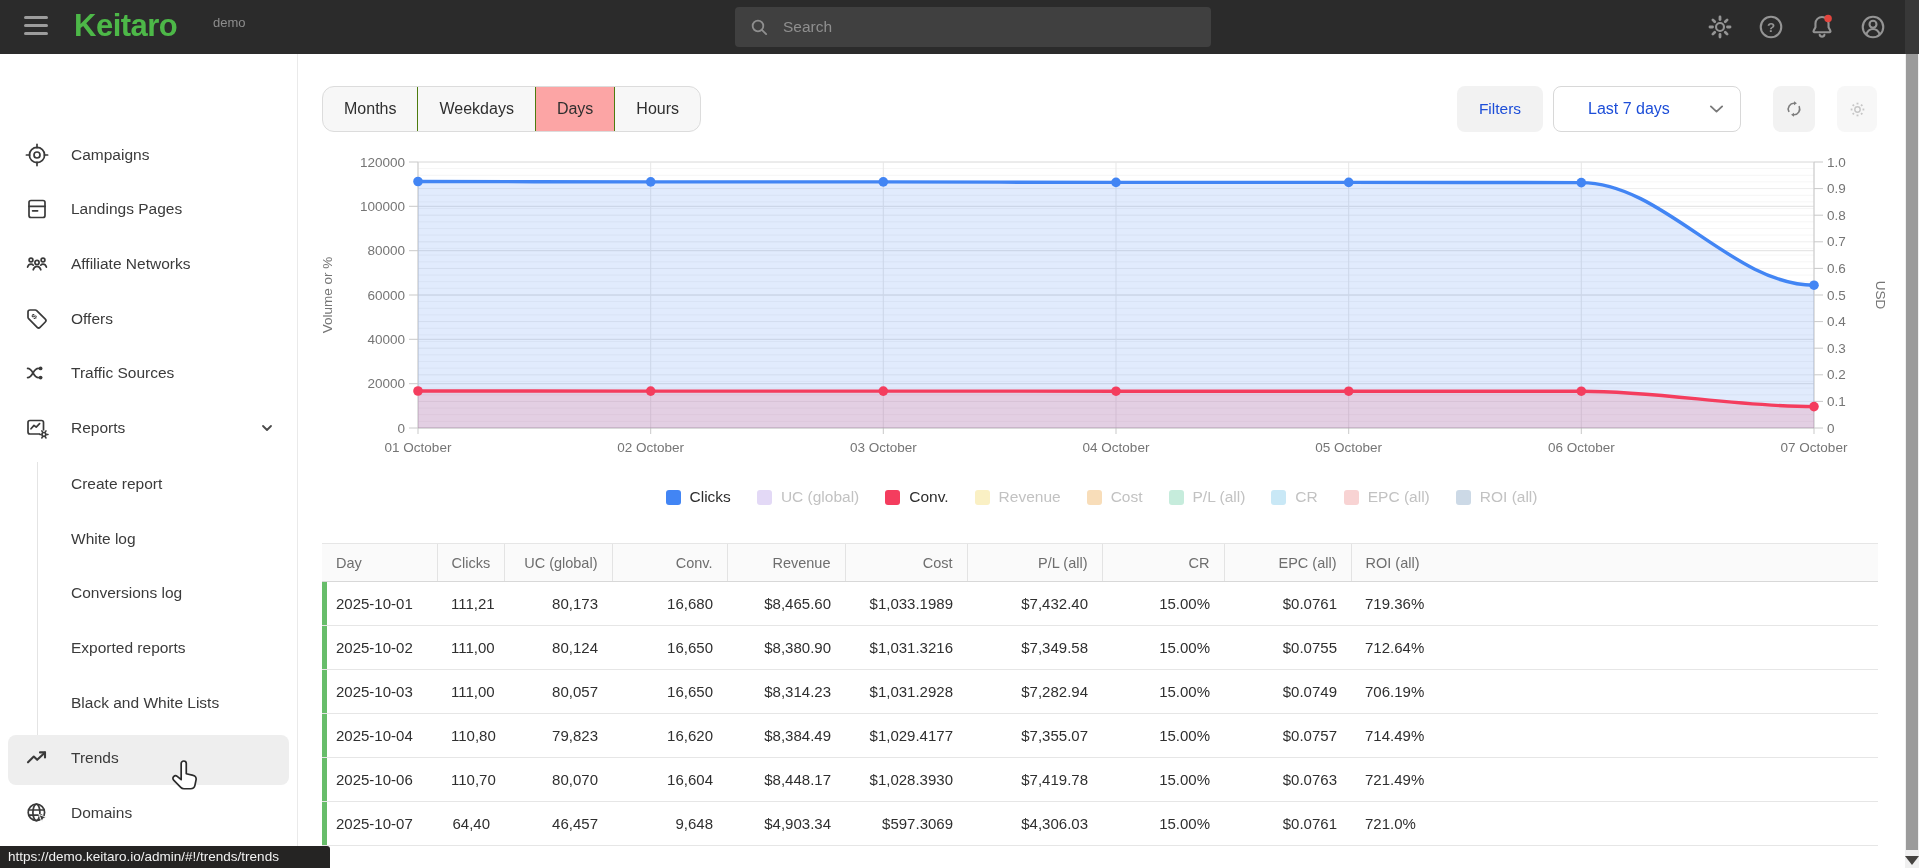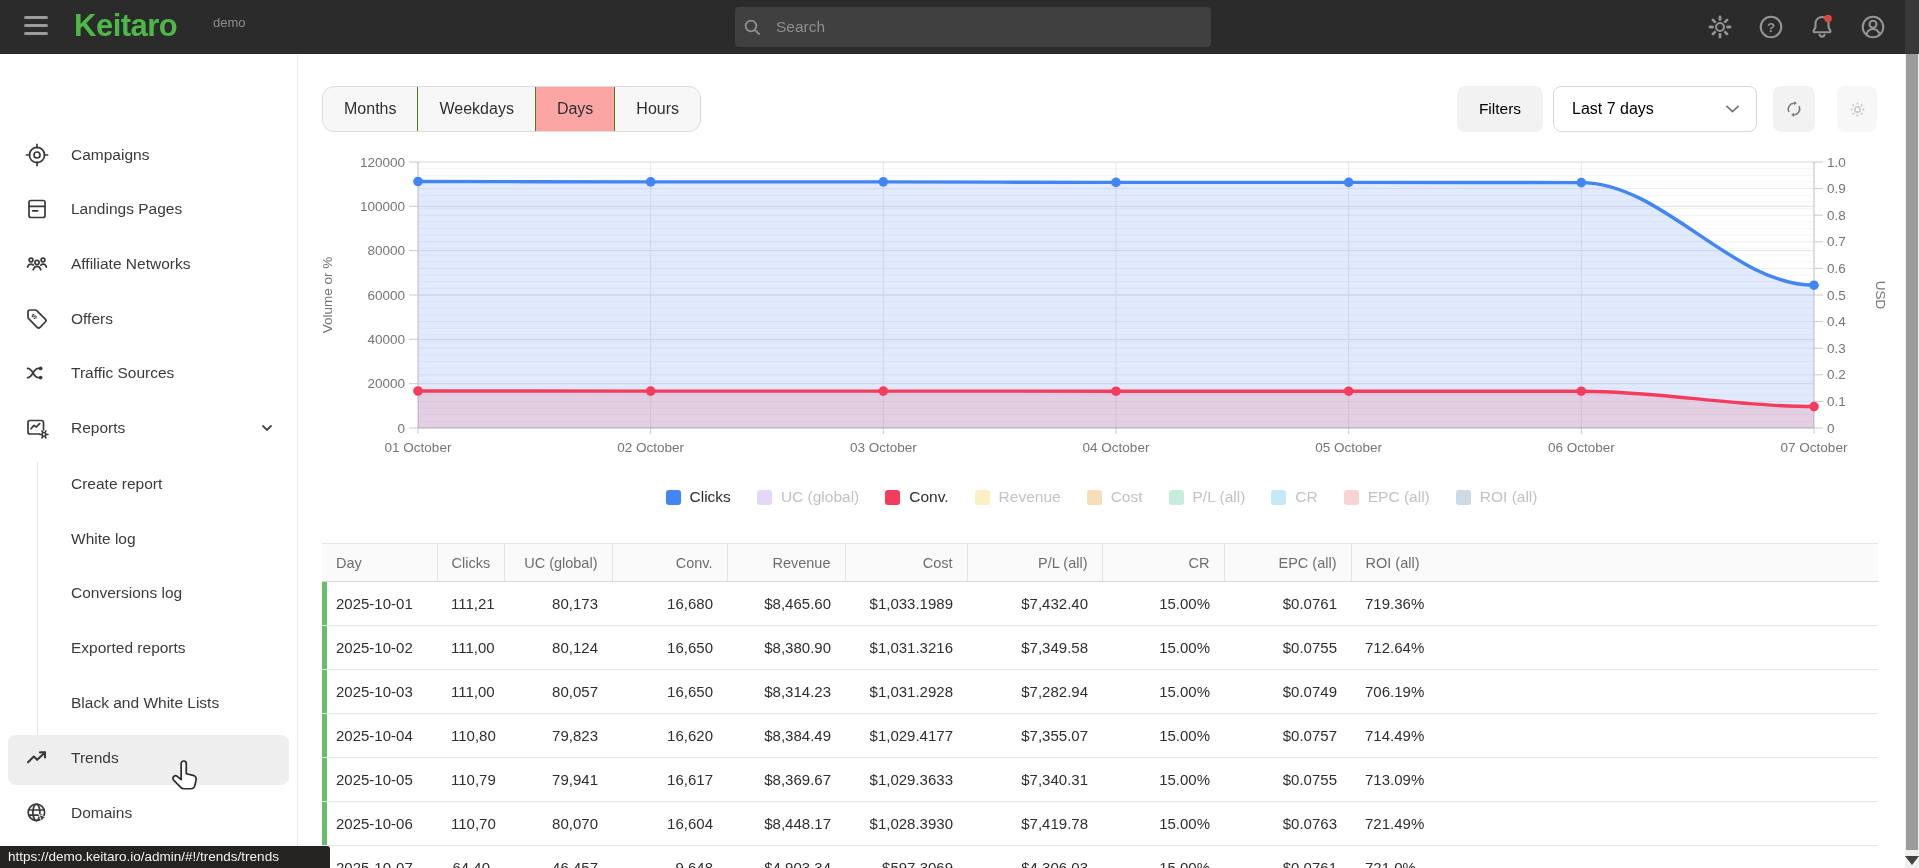"Search" .search { padding-left: 8px -> 15px }
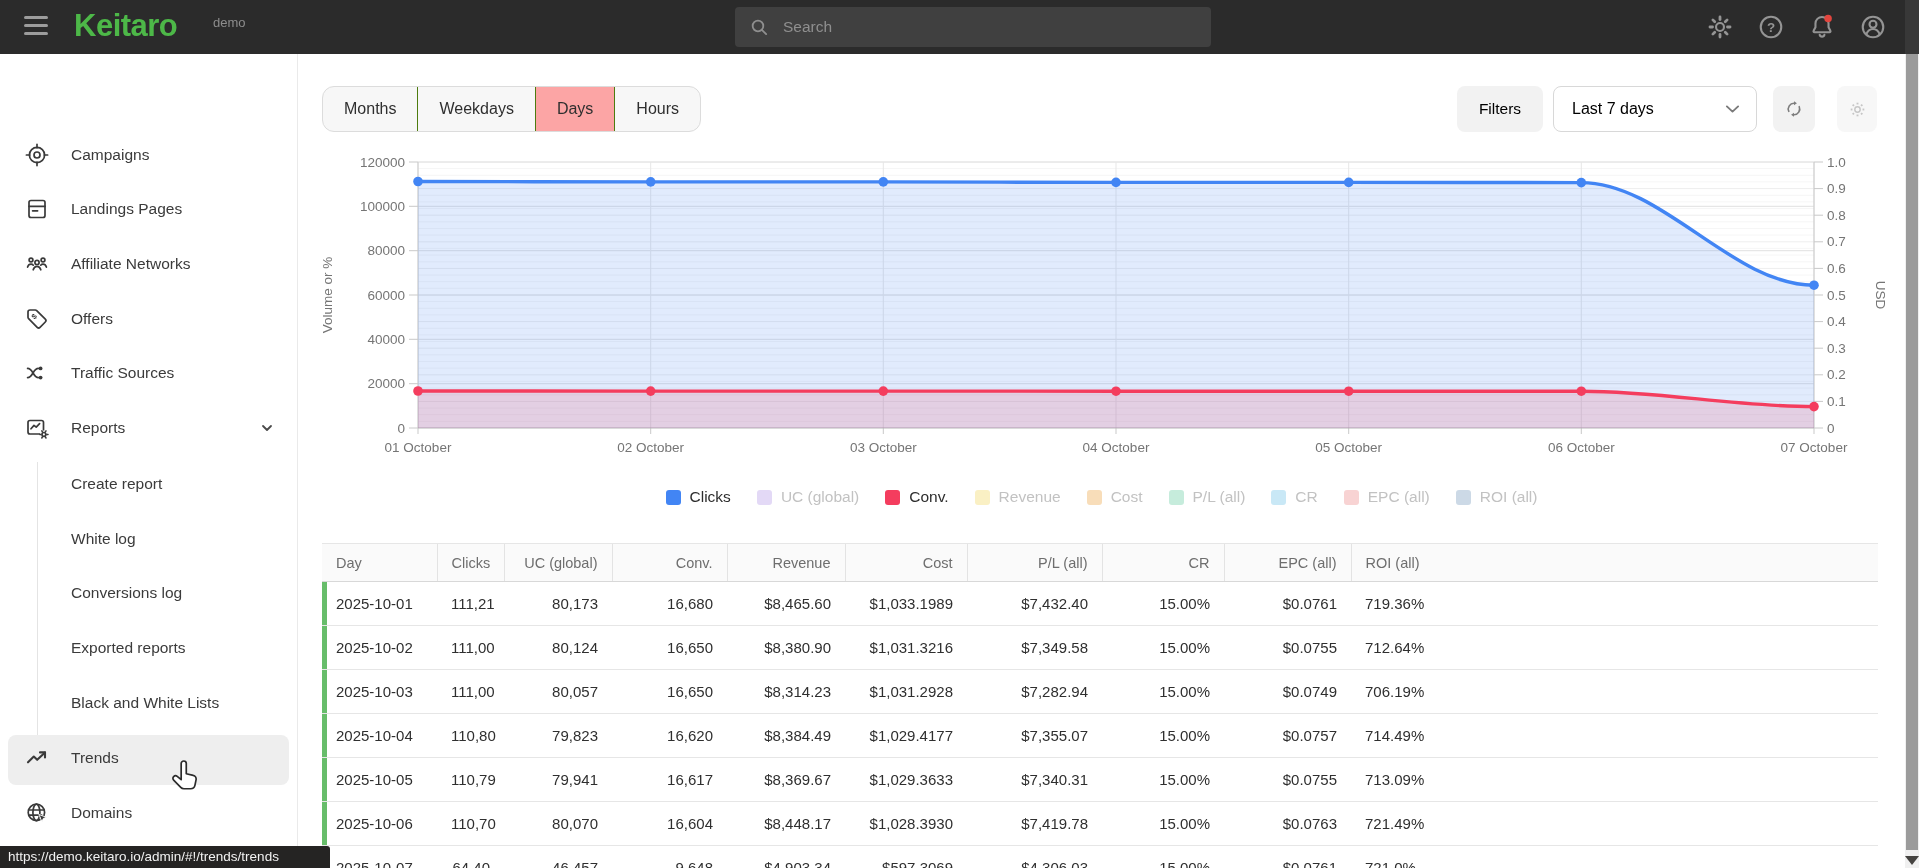"Filters" .btn { color: #000000 -> #1d4ed8 }
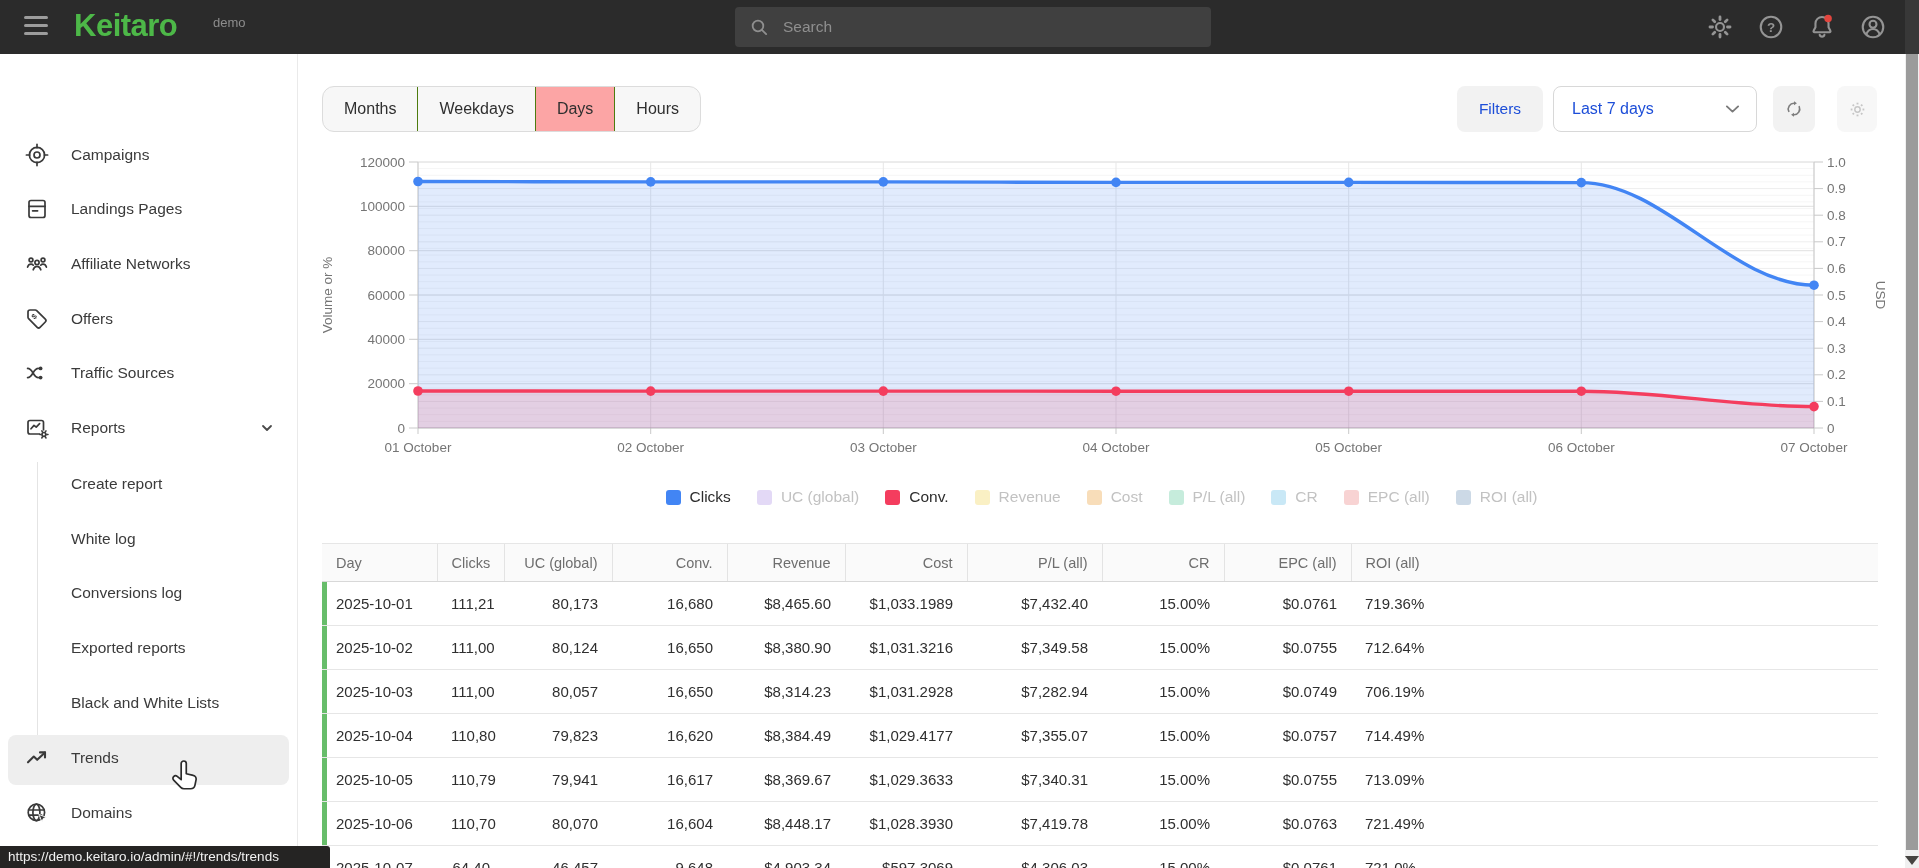"Last 7 days" .range-select { padding: 0 16px 0 18px -> 0 16px 0 34px; width: 204px -> 188px }
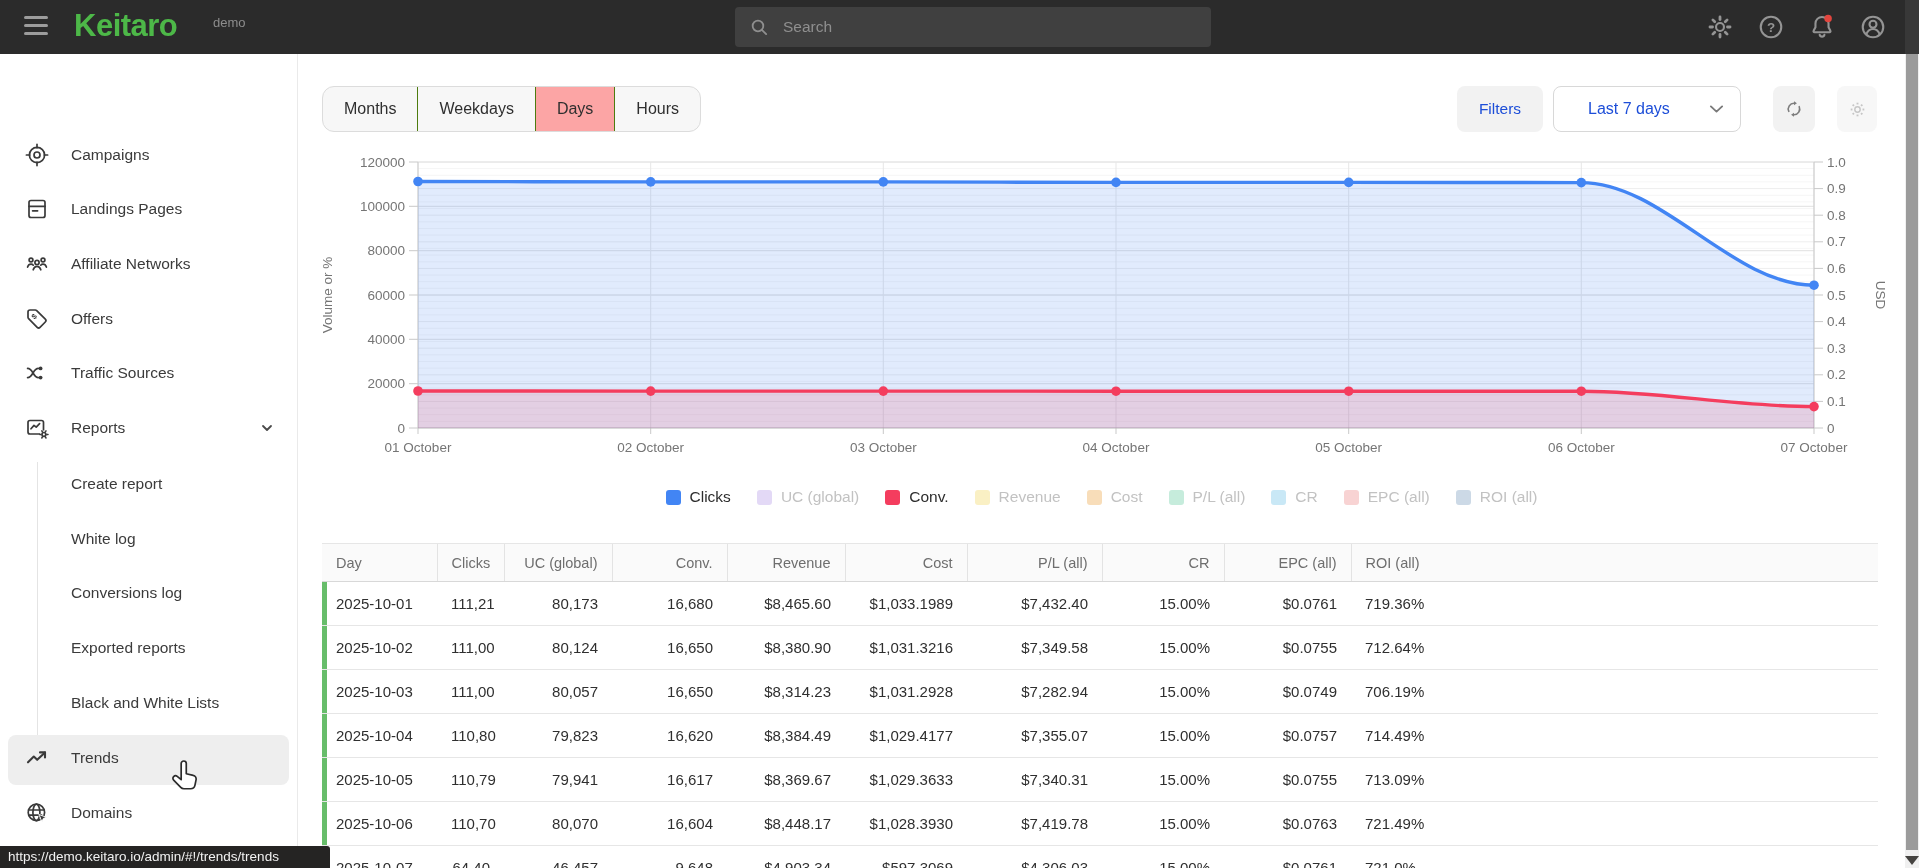"2025-10-05" tr { html: <tr> <td>2025-10-05</td> <td>110,79</td> <td>79,941</td> <td>16,617</td> <td>$8,369.67</td> <td>$1,029.3633</td> <td>$7,340.31</td> <td>15.00%</td> <td>$0.0755</td> <td>713.09%</td> </tr> -> none }
